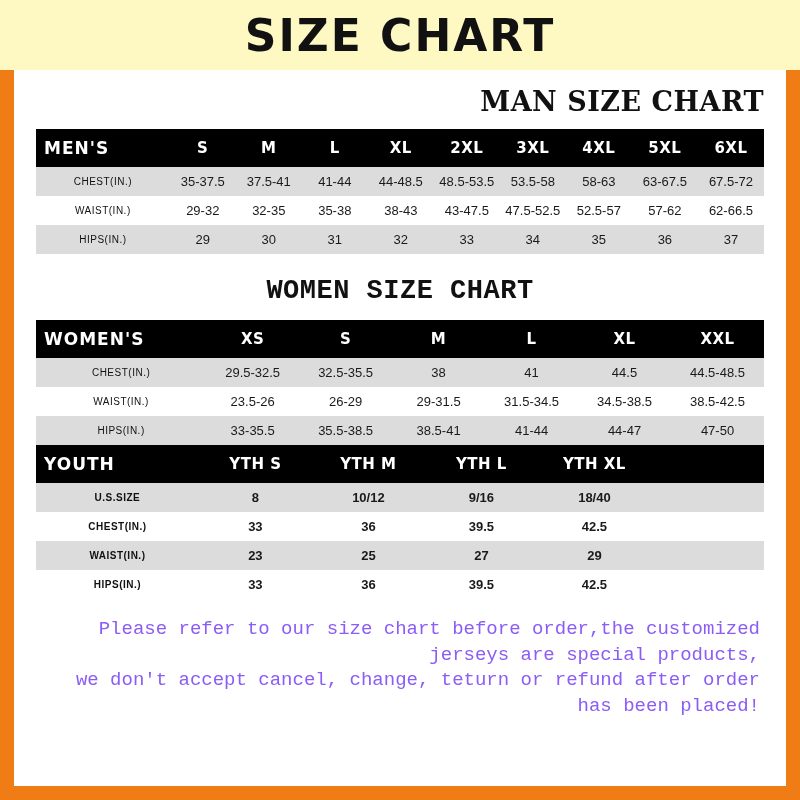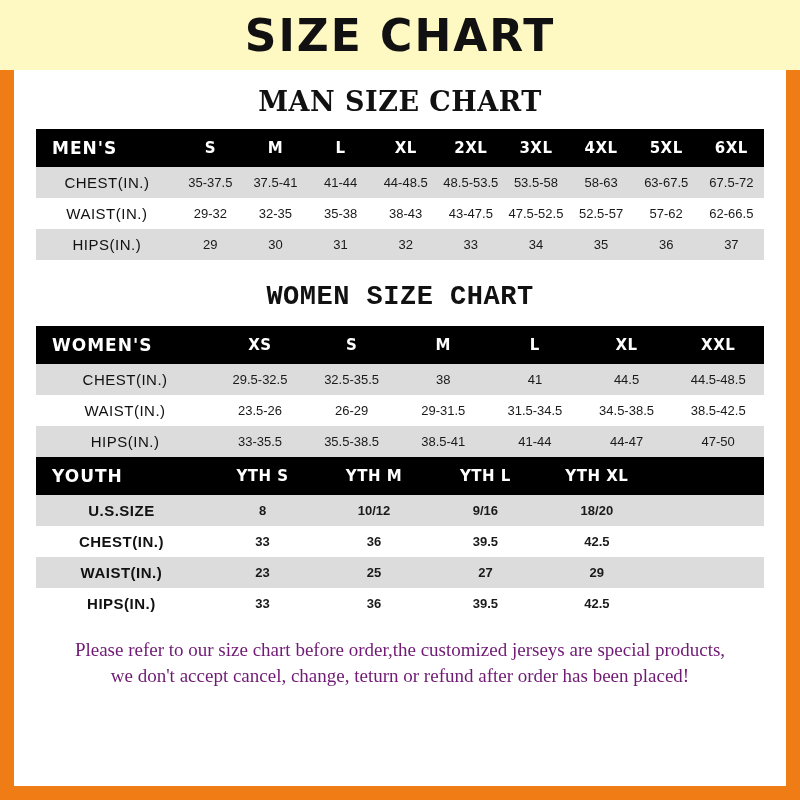"MAN SIZE CHART" .sec1-title { text-align: none -> right }
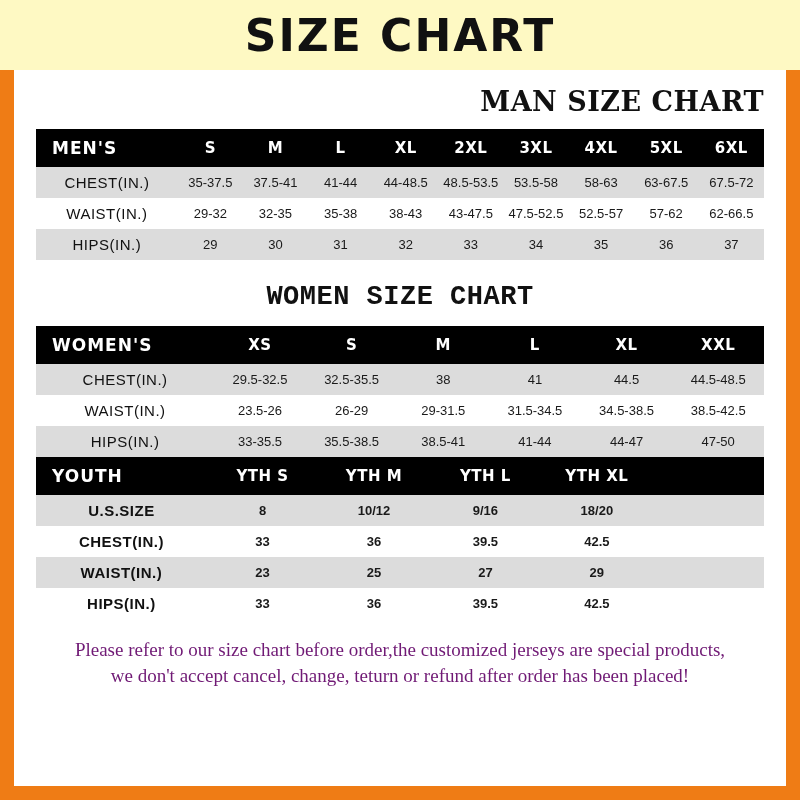"MEN'S" table.size-table thead th.rowlabel { padding-left: 16px -> 8px }
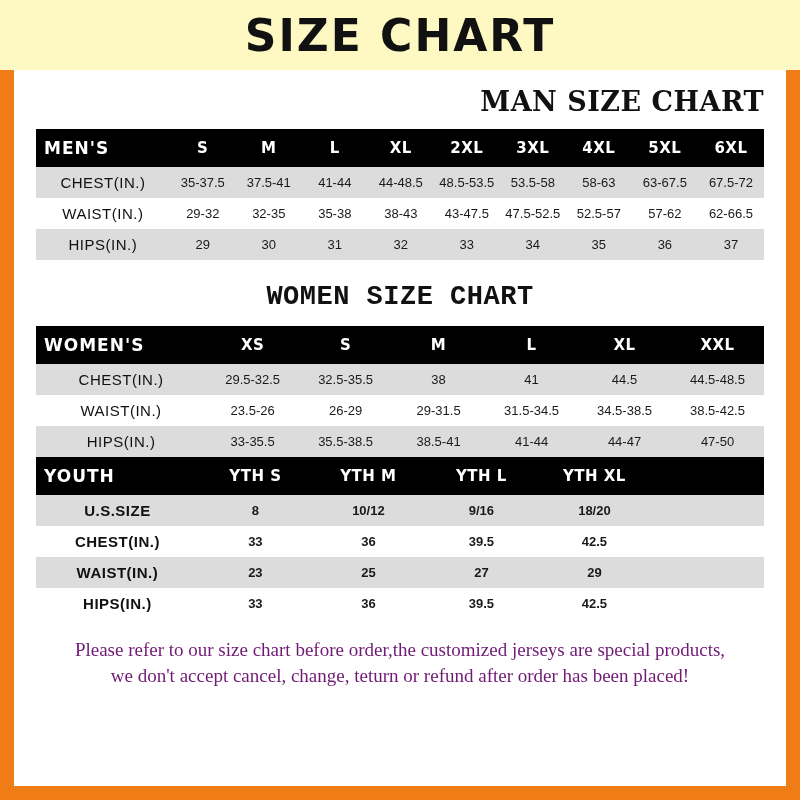"CHEST(IN.)" table.size-table tbody td.rowlabel { font-size: 15px -> 10px }
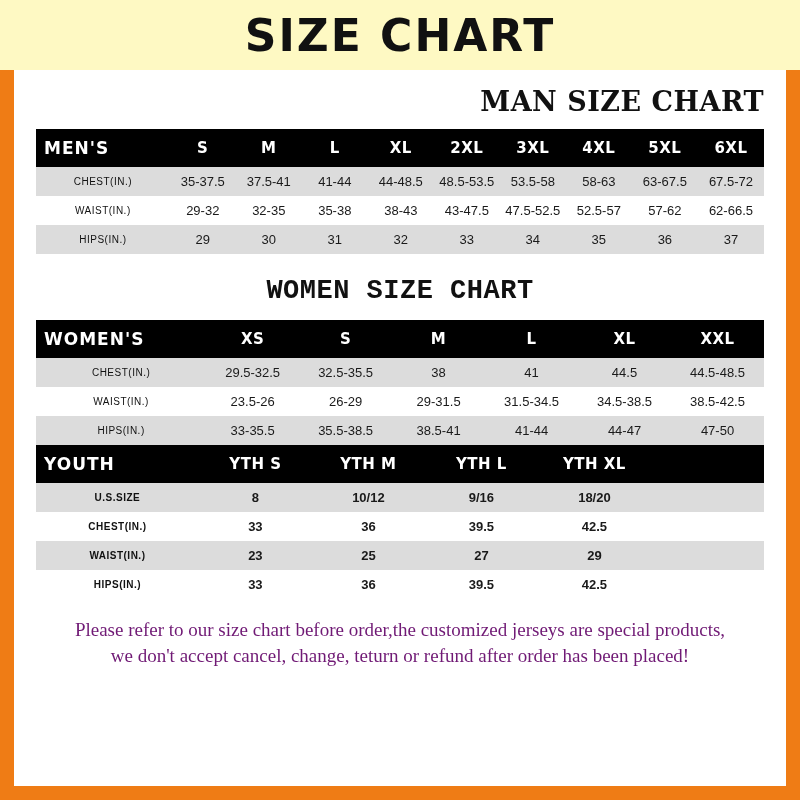"18/20" td { text: 18/20 -> 18/40 }
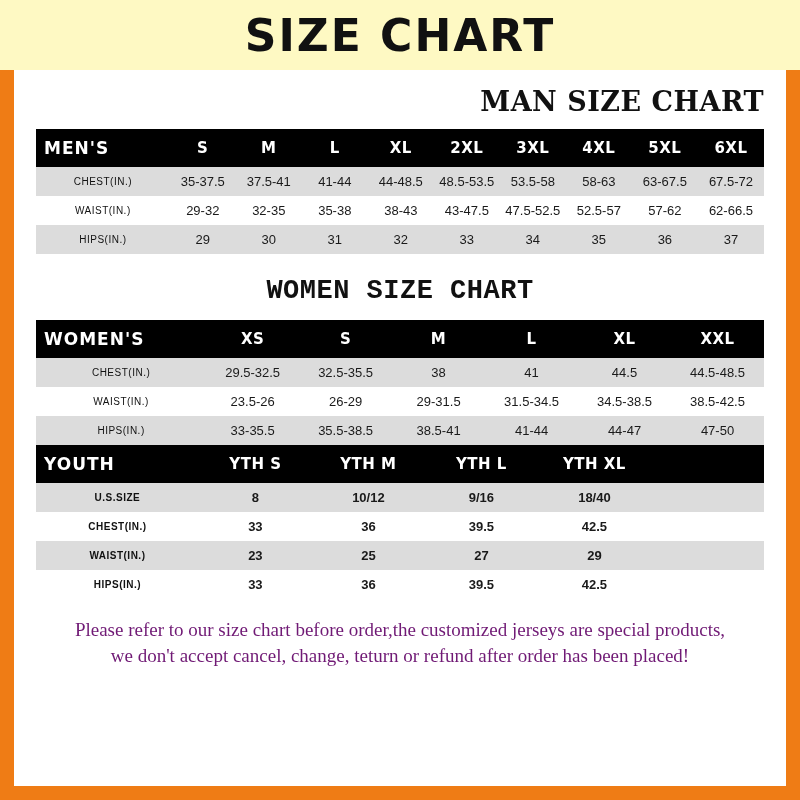"Please refer to our size" .notice { color: #701a75 -> #8b5cf6; font-family: Liberation Serif, serif -> Liberation Mono, monospace; text-align: center -> right }
